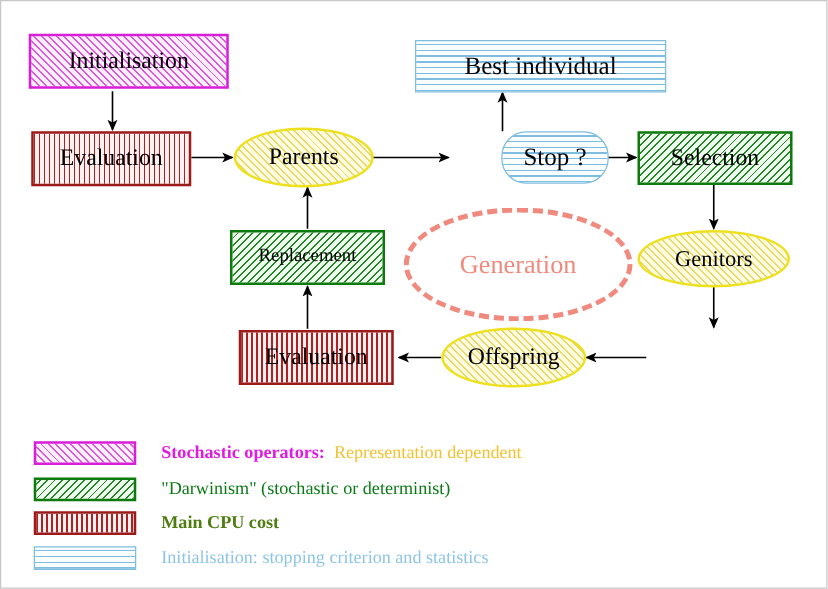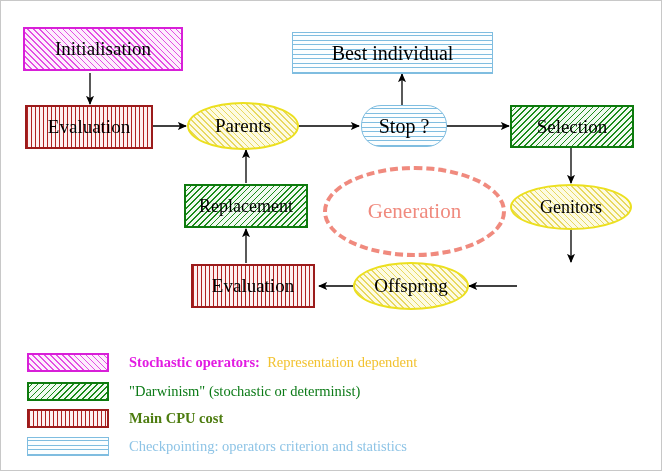"Best individual" .fill-blue { margin-left: none -> 40px }
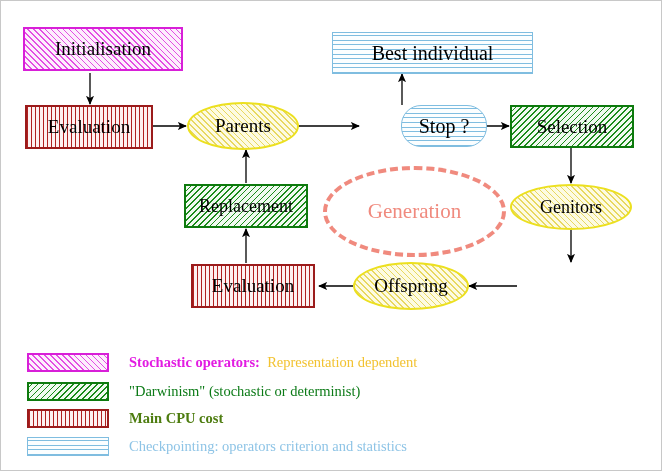"Replacement" div.node { font-size: 18px -> 15px }
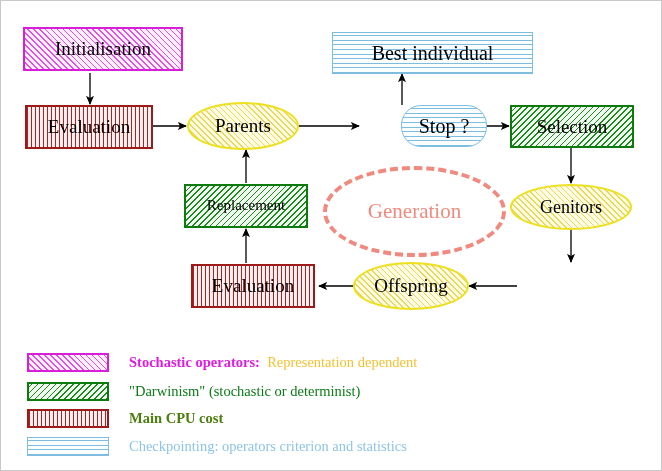"Checkpointing: operators criterion and" span.t-blue { text: Checkpointing: operators -> Initialisation: stopping }
